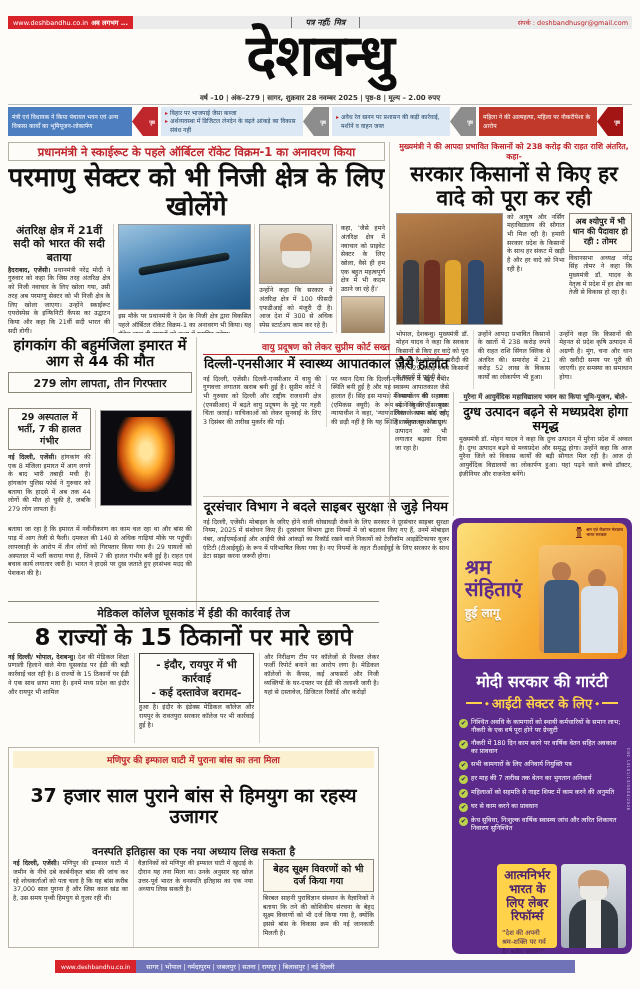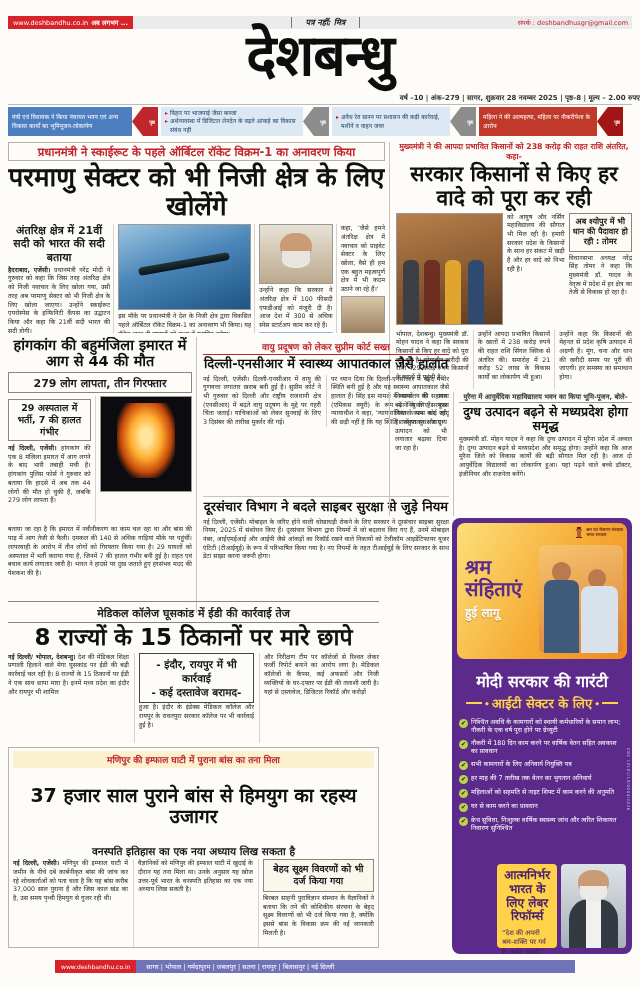"वर्ष –10 | अंक–279 |" .issueline { text-align: right -> center }
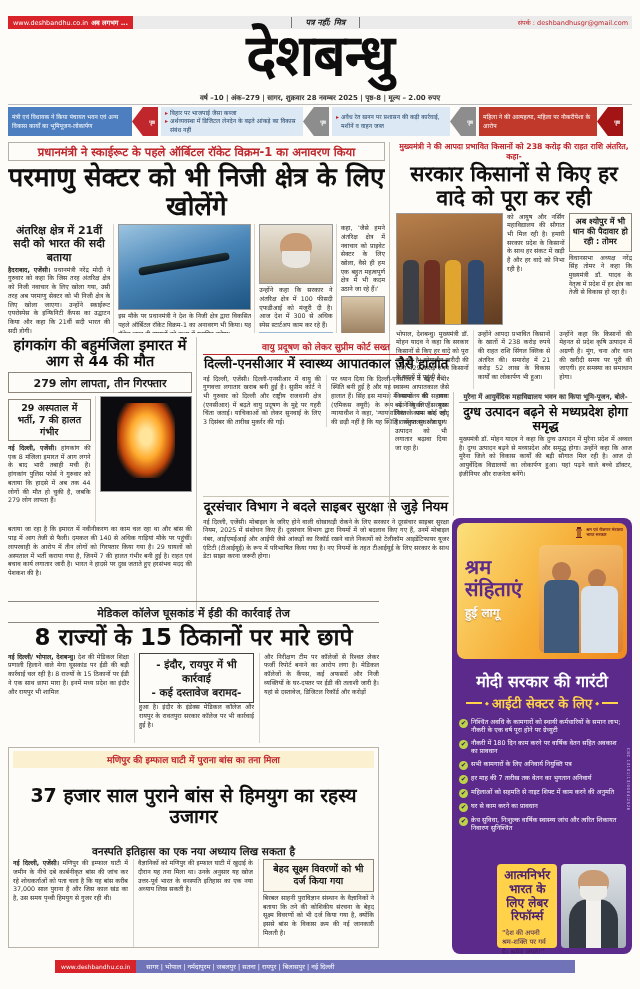"29 अस्पताल में भर्ती, 7" .hk .cols { align-items: none -> center }
